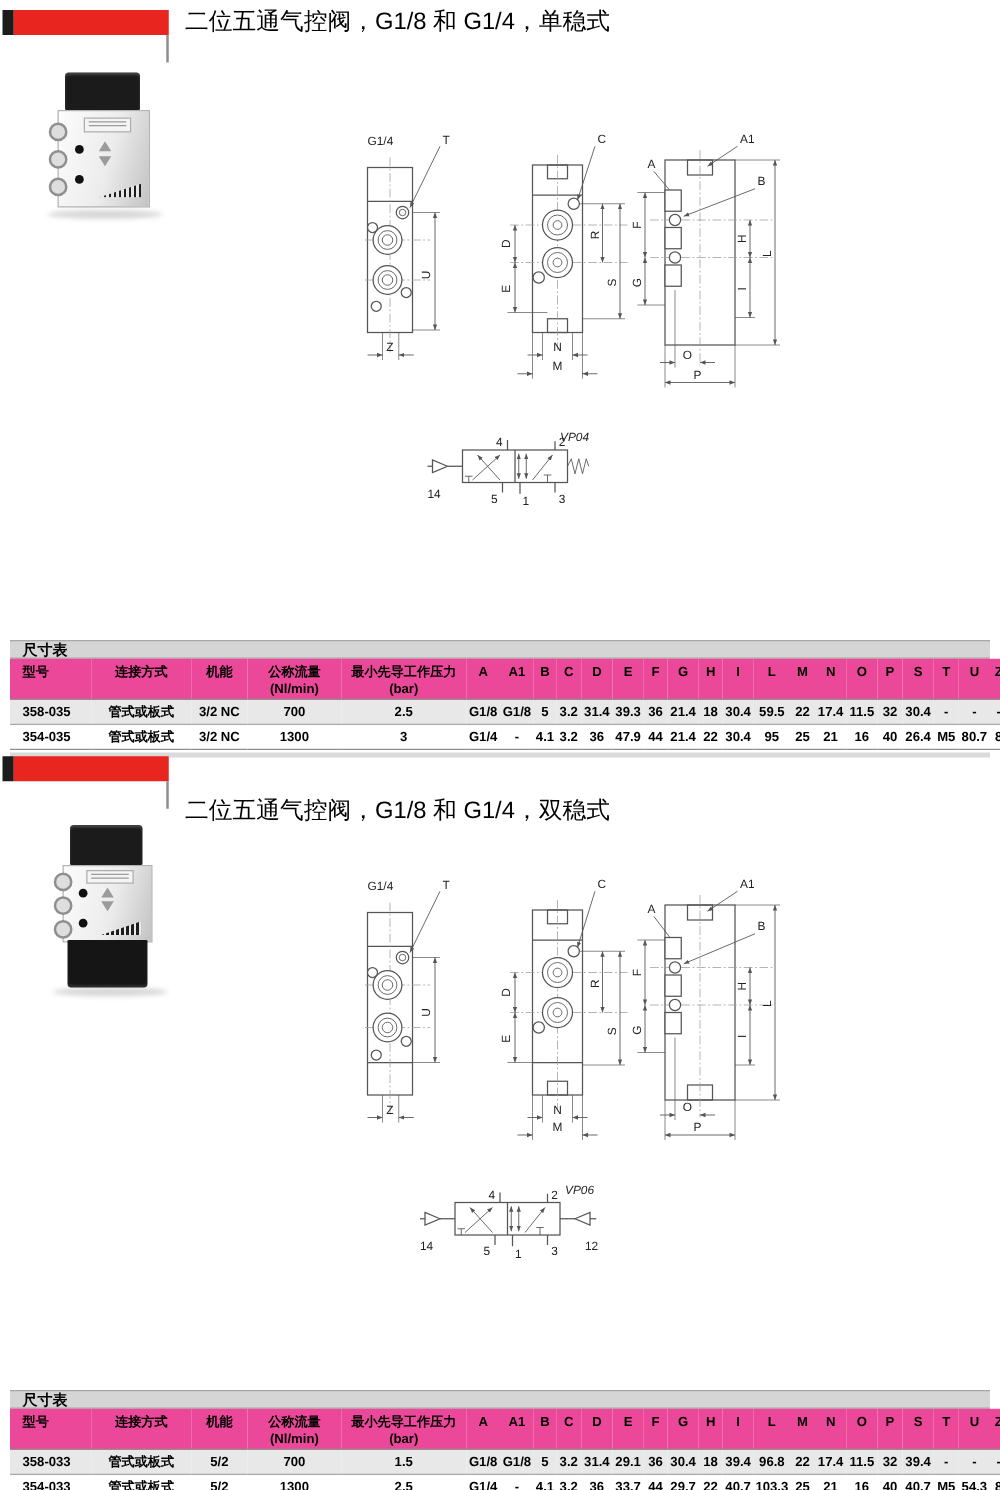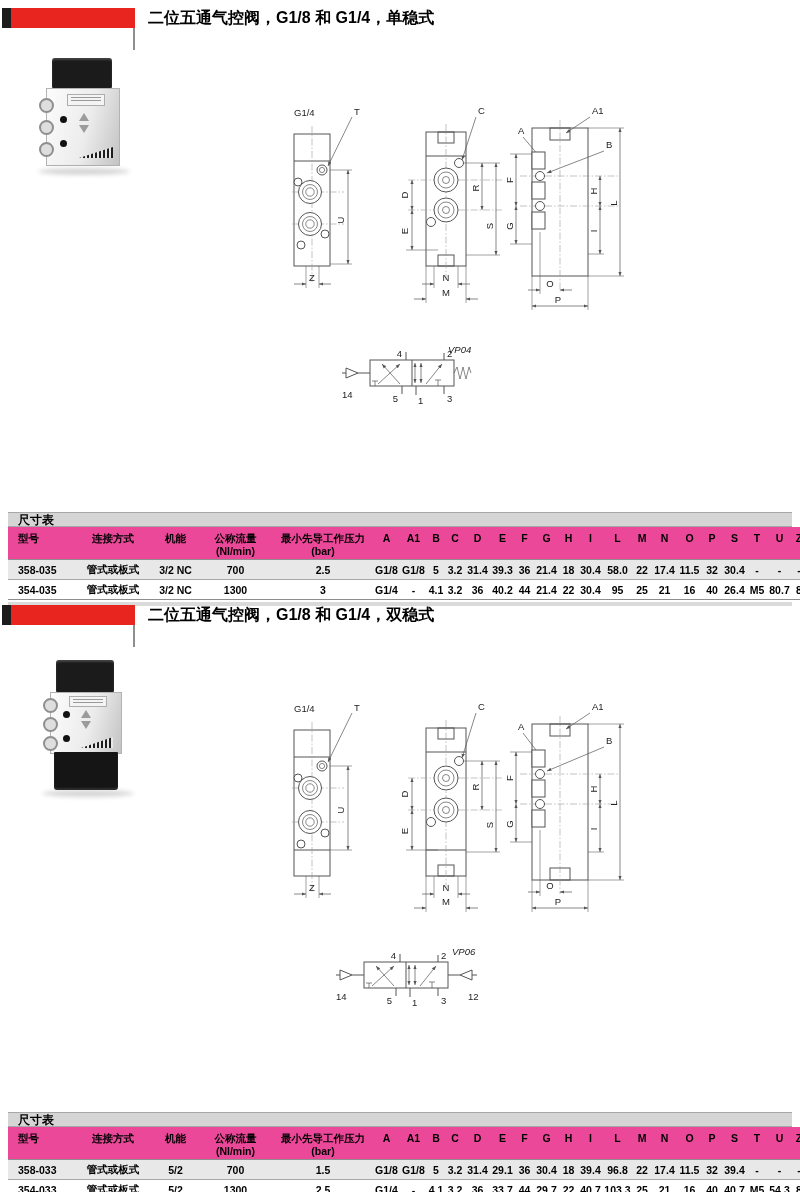"二位五通气控阀，G1/8 和 G1/4，单稳式" .sec-title { font-size: 16px -> 19px; font-weight: bold -> normal }
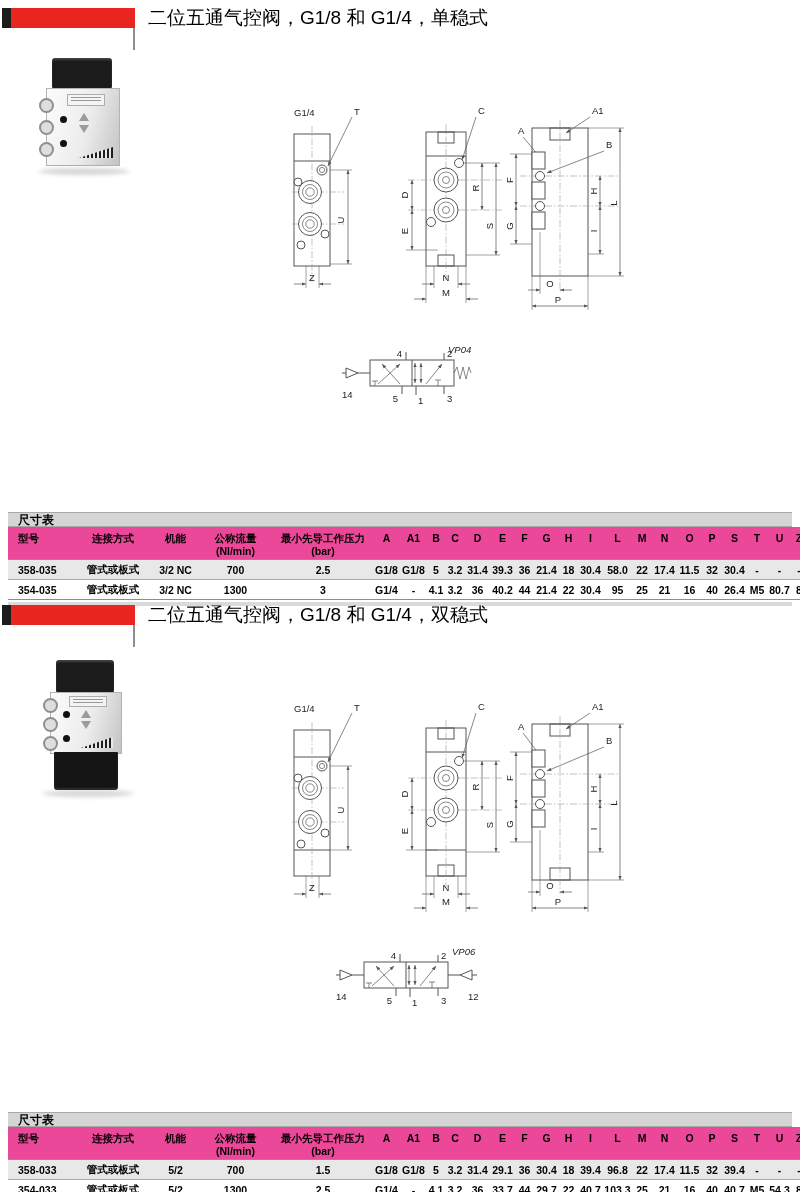"58.0" td.col-15 { text: 58.0 -> 59.5 }
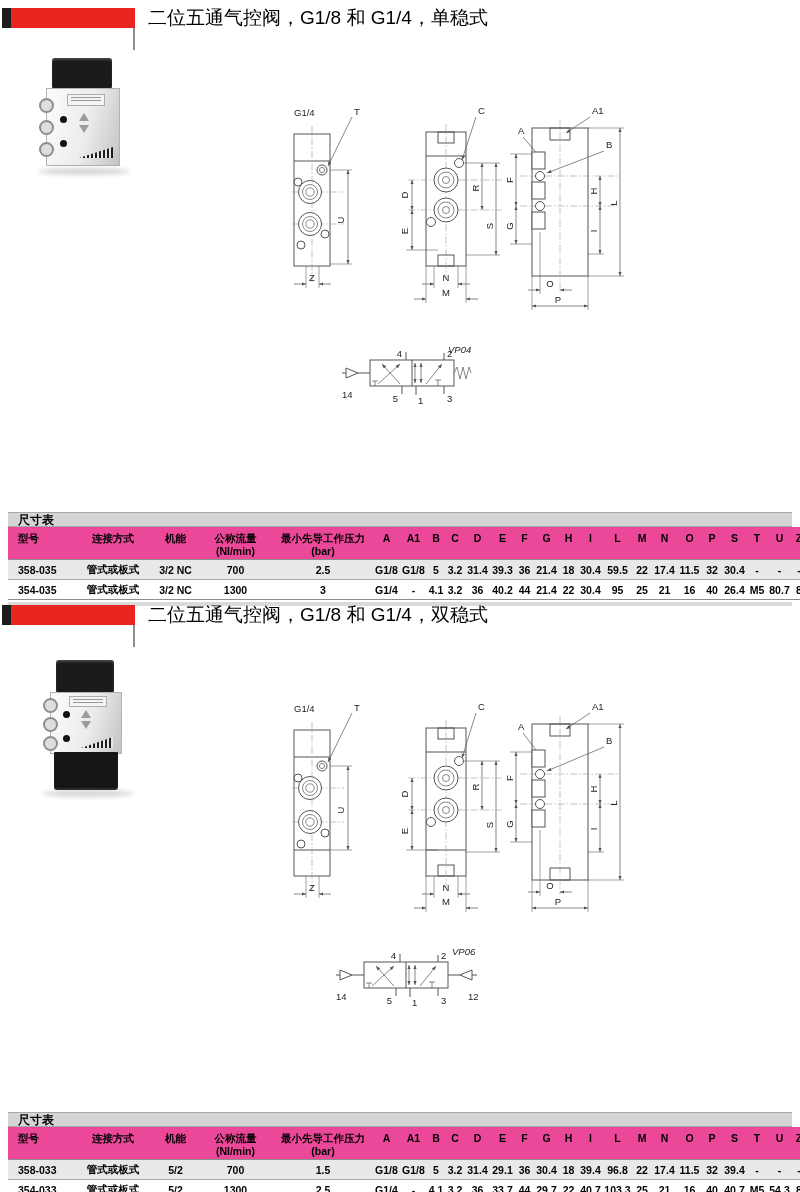"40.2" td.col-10 { text: 40.2 -> 47.9 }
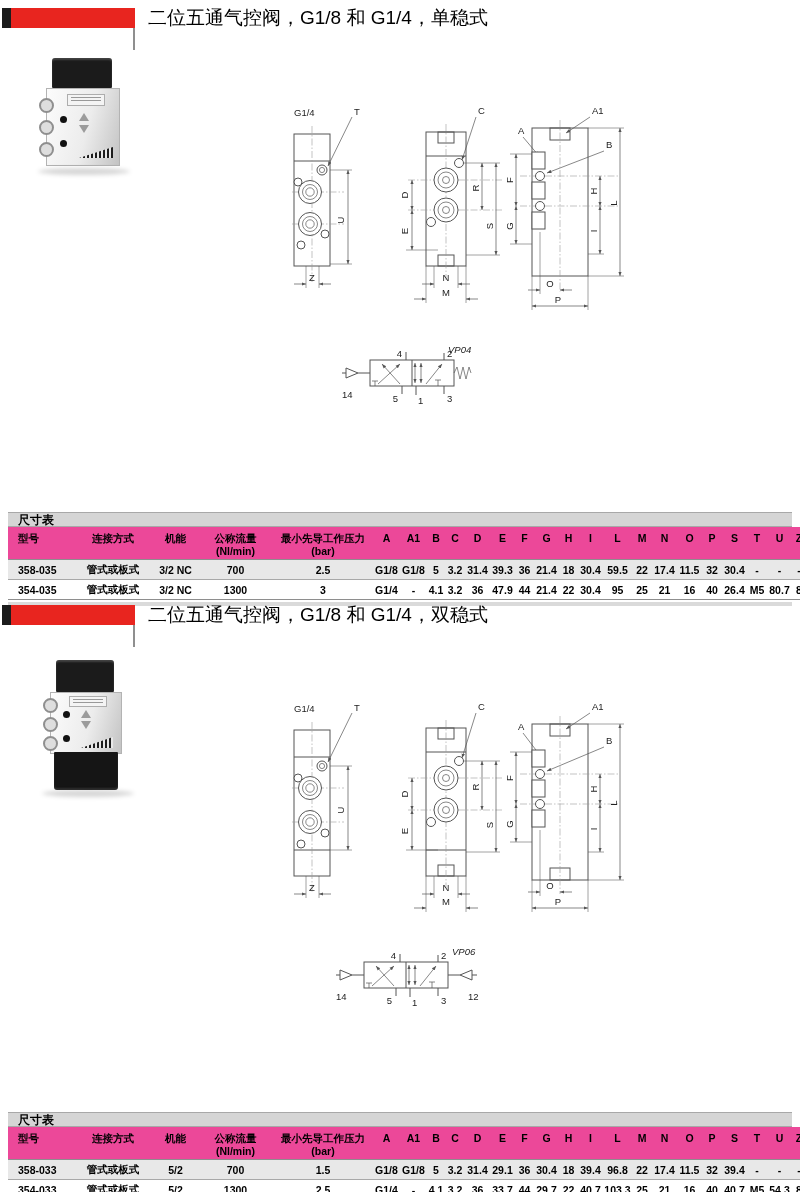"二位五通气控阀，G1/8 和 G1/4，双稳式" div.sec-title { top: 605px -> 639px }
